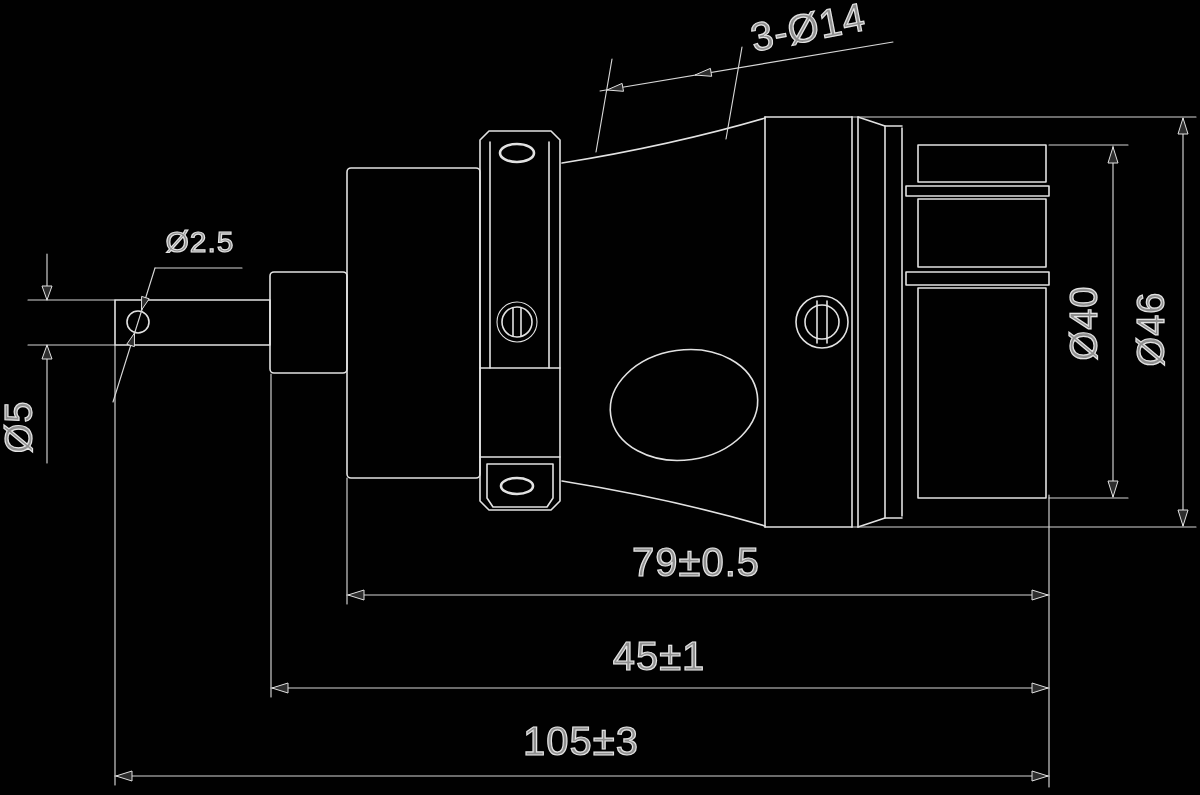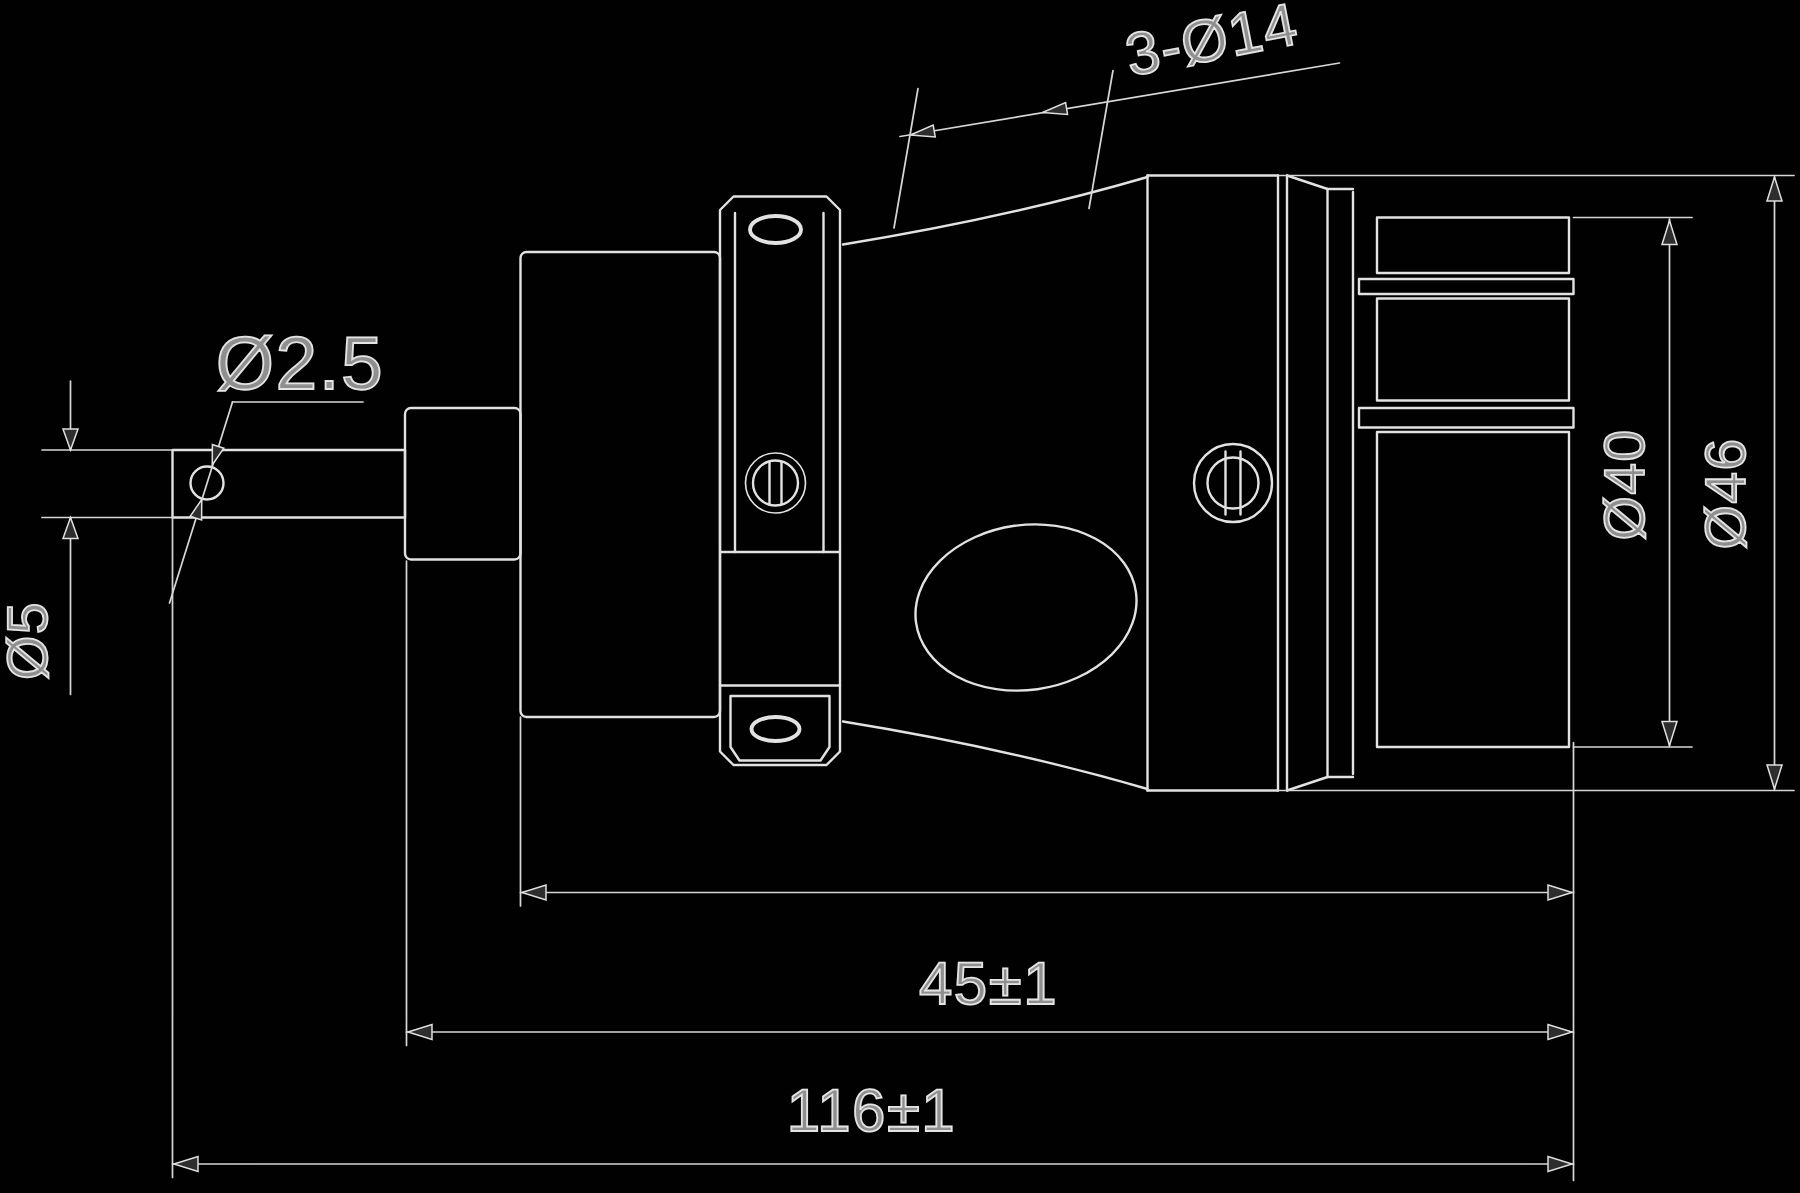"Ø2.5" div.dim-label { font-size: 50px -> 30px }
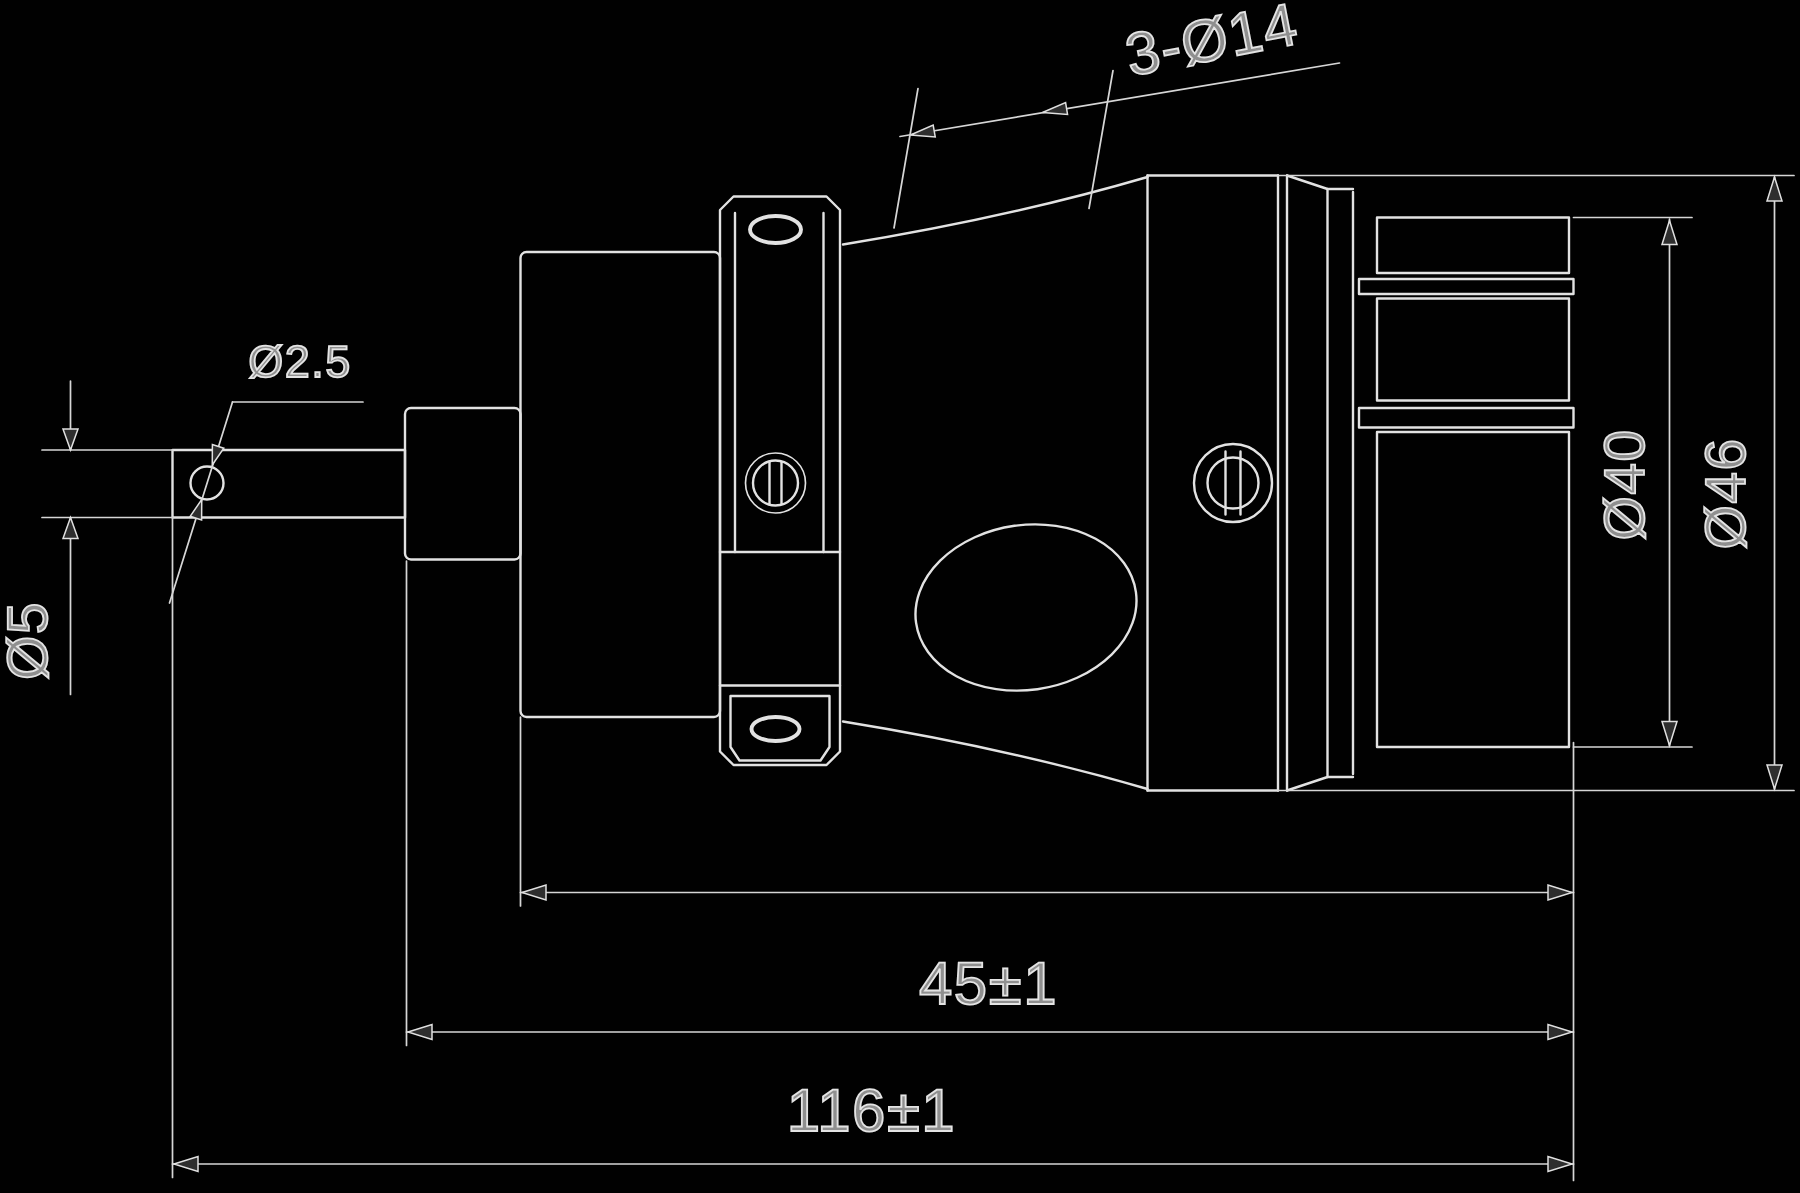"79±0.5" div.dim-label { html: none -> <div>79±0.5</div> }
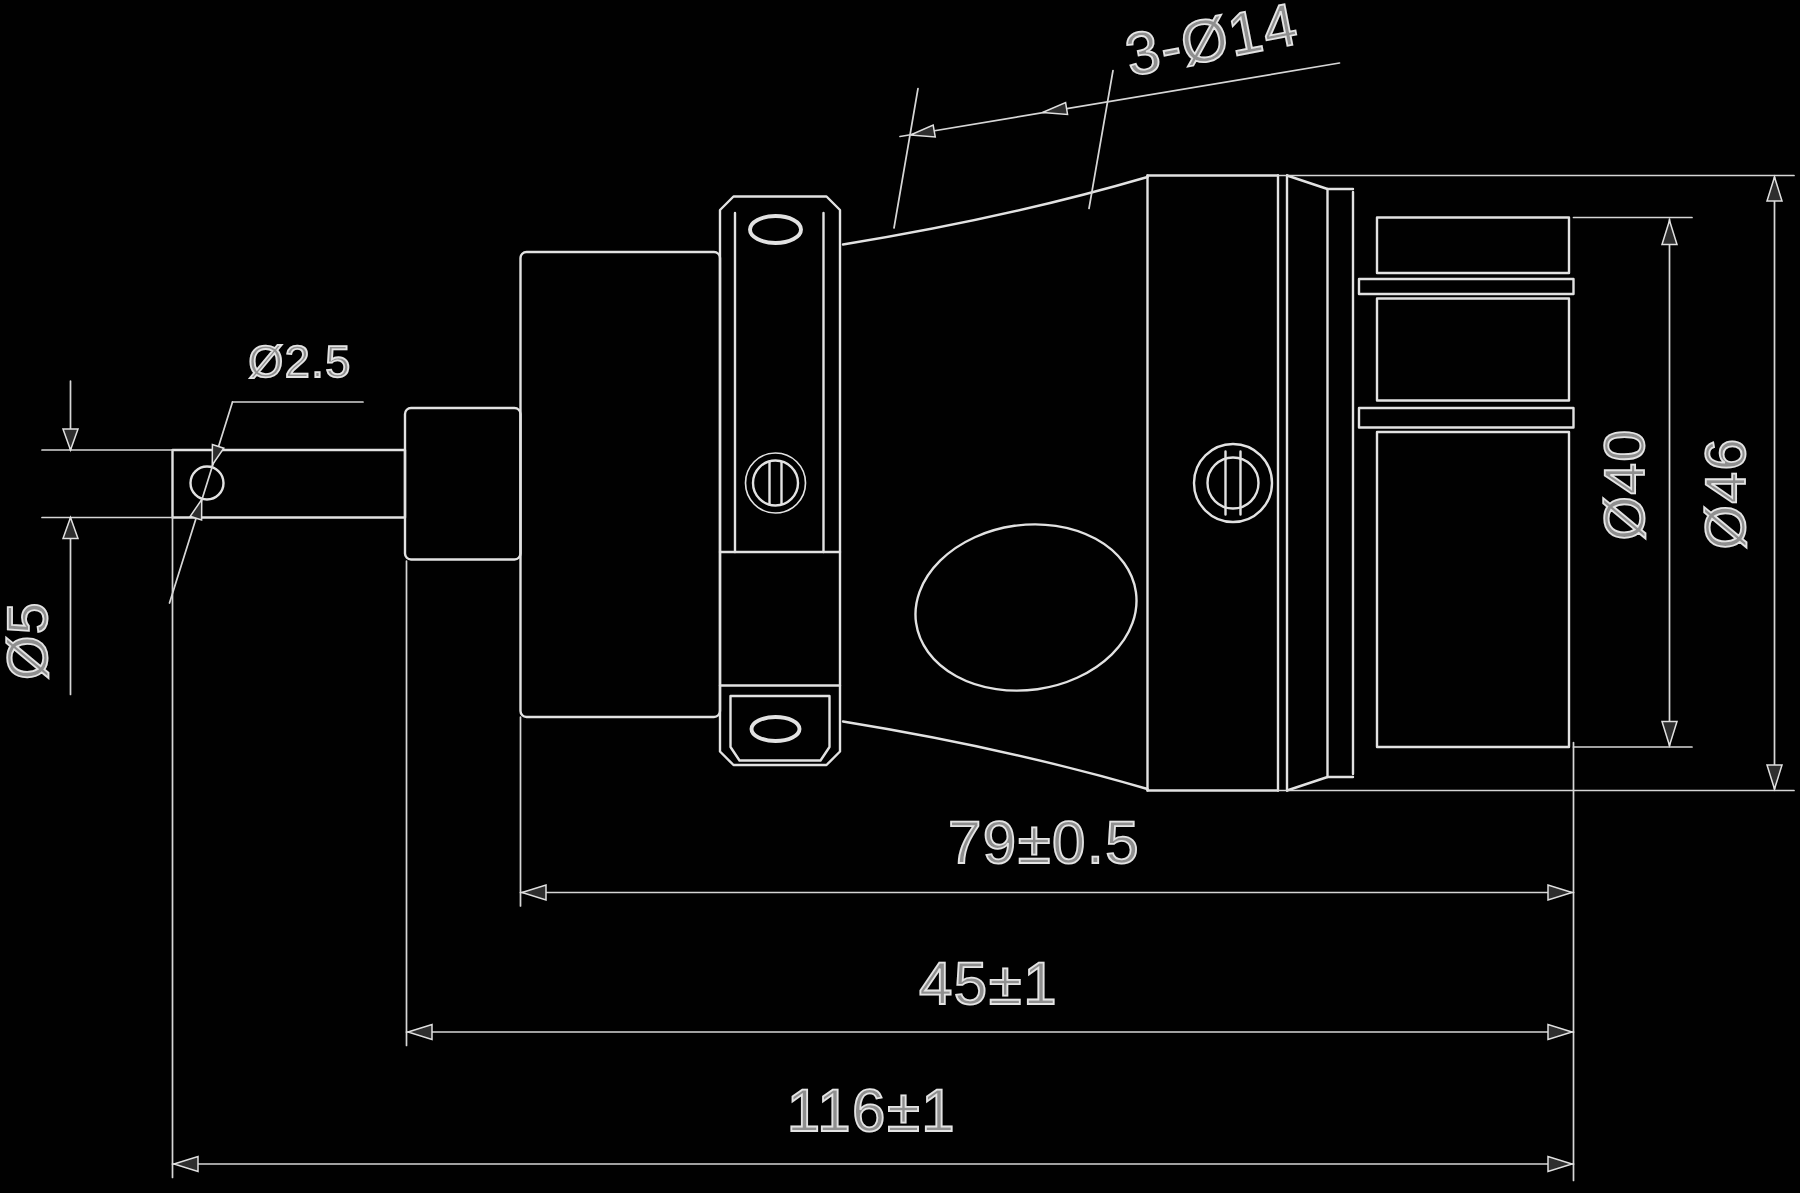"116±1" div.dim-label { text: 116±1 -> 105±3 }
